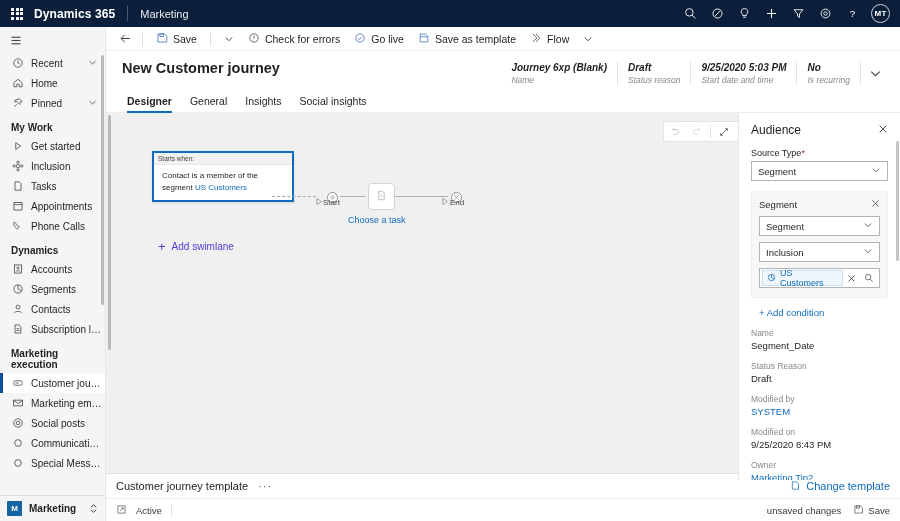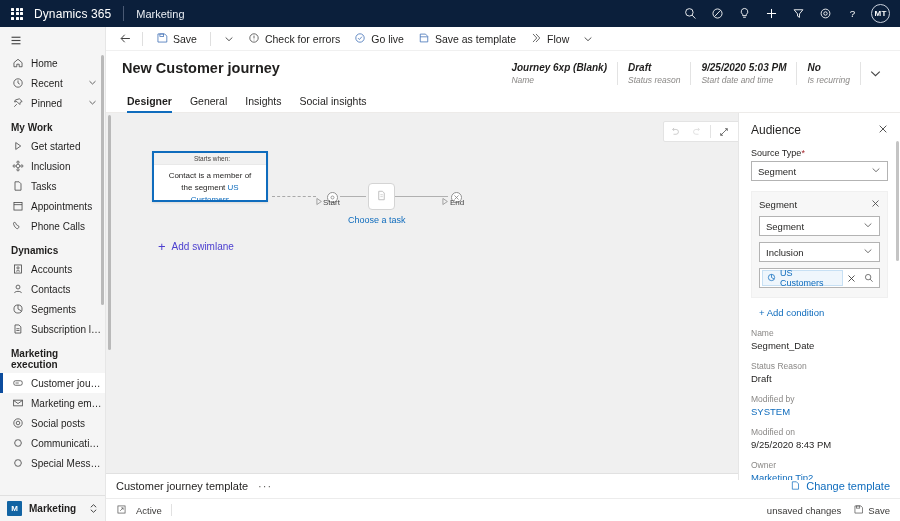"Dynamics 365" .brand { font-weight: normal -> bold }
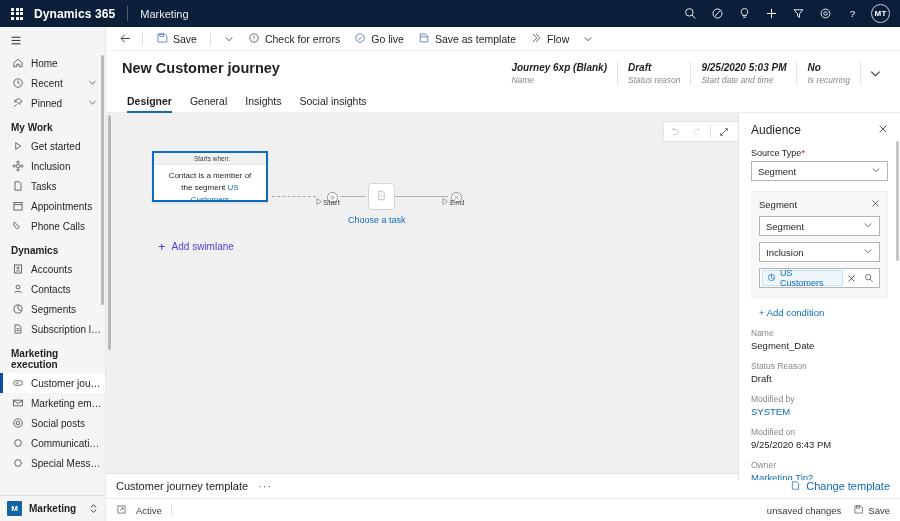"Home" div.sb-item { order: before "Recent" -> after "Recent" }
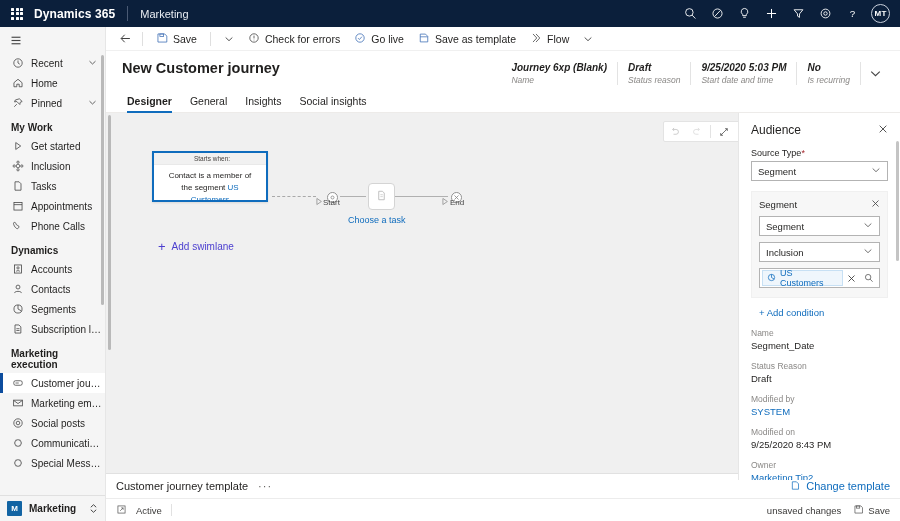"Contact is a member of" .trigger { text-align: center -> none; width: 116px -> 142px }
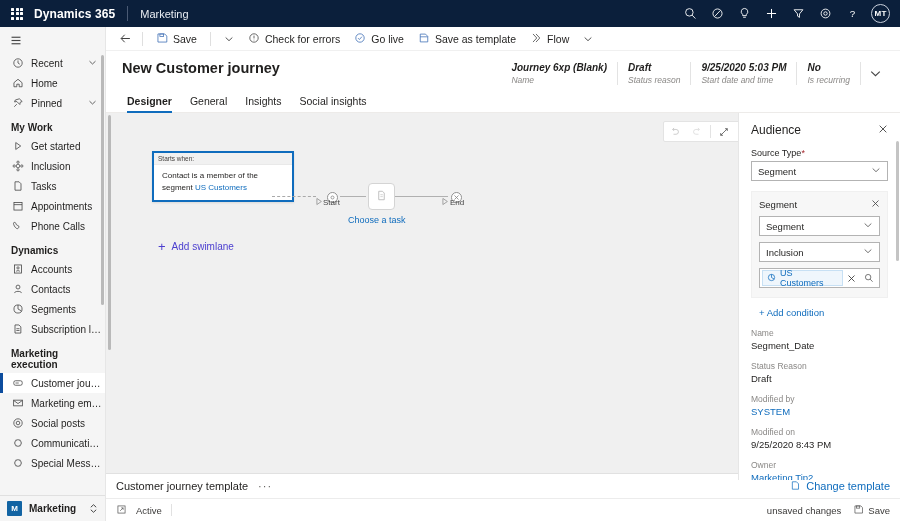"Contacts" div.sb-item { order: before "Segments" -> after "Segments" }
